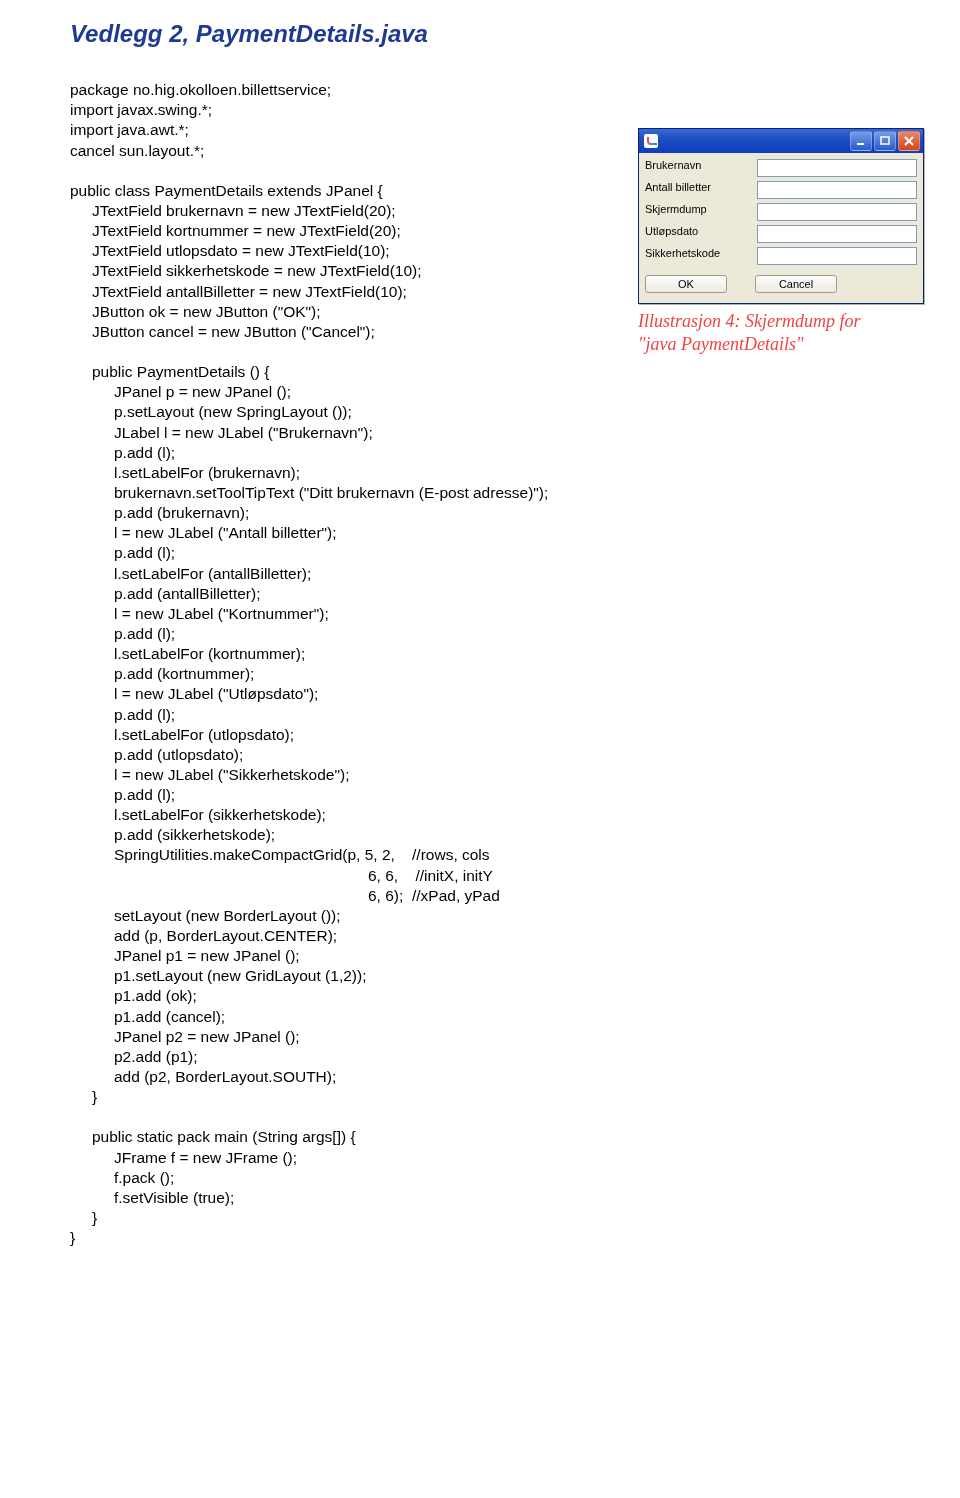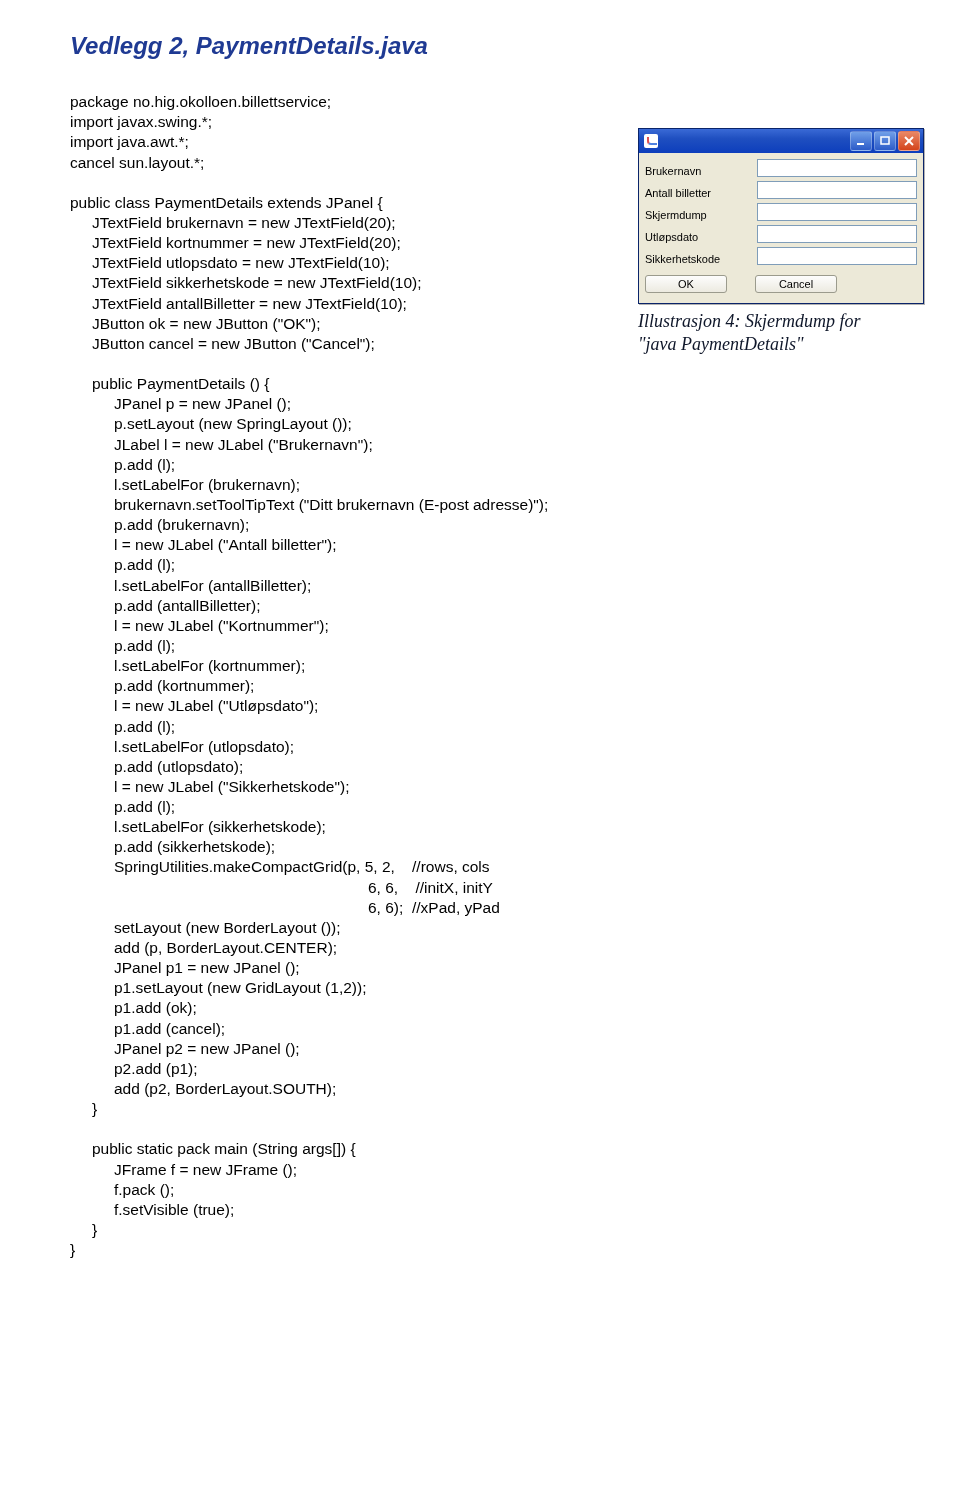"Vedlegg 2, PaymentDetails.java" .page { padding: 32px 50px 40px 70px -> 20px 50px 40px 70px }
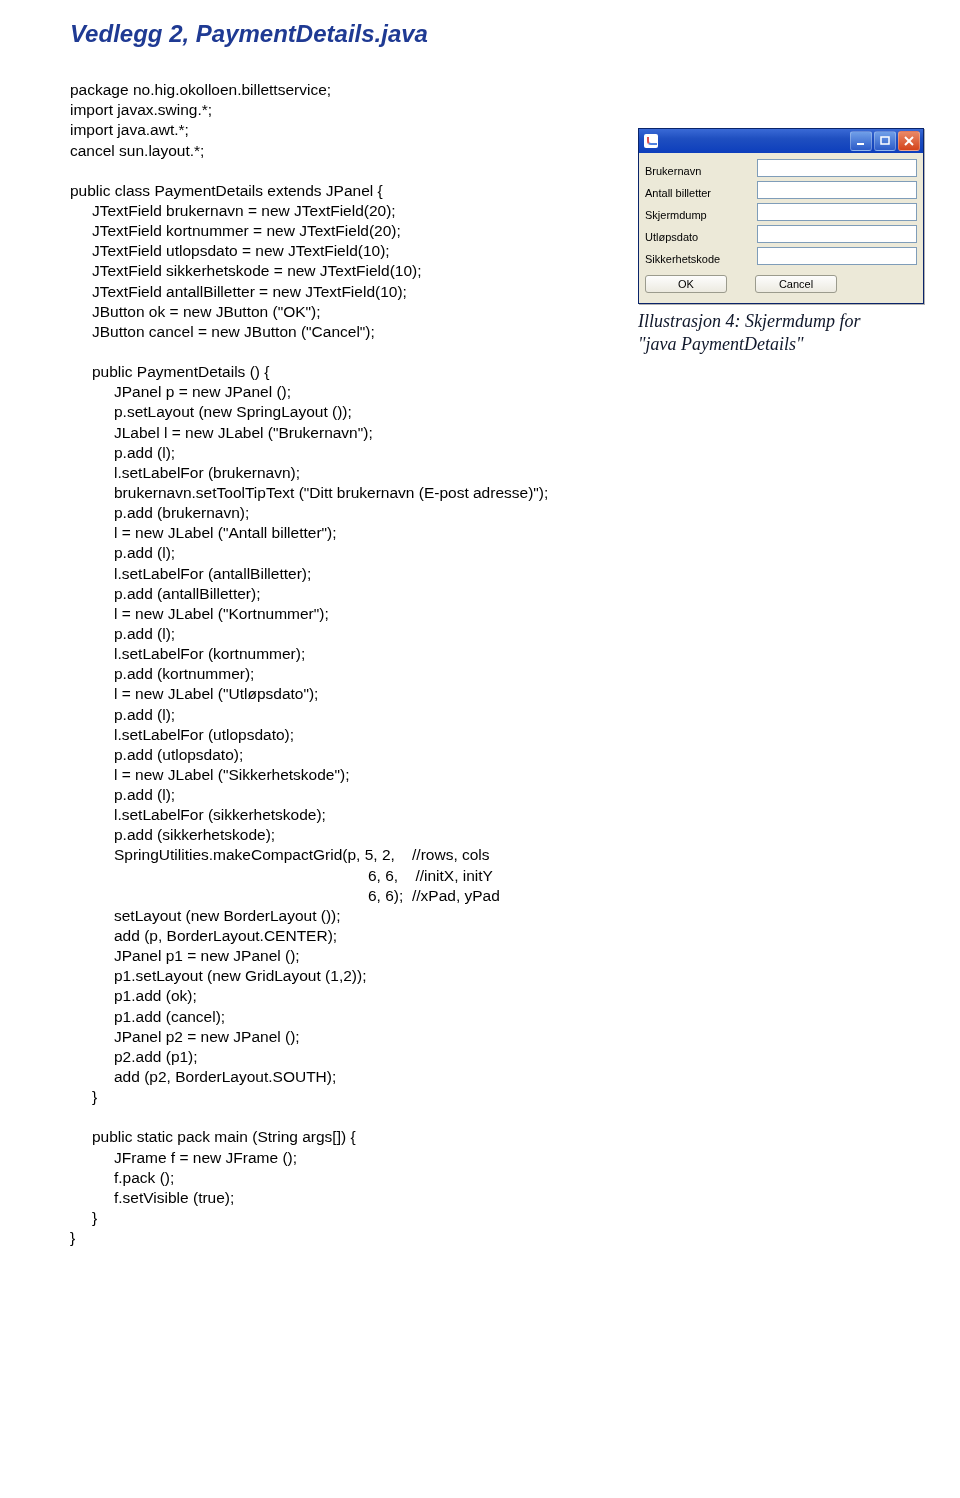"Brukernavn" .row { align-items: flex-end -> flex-start }
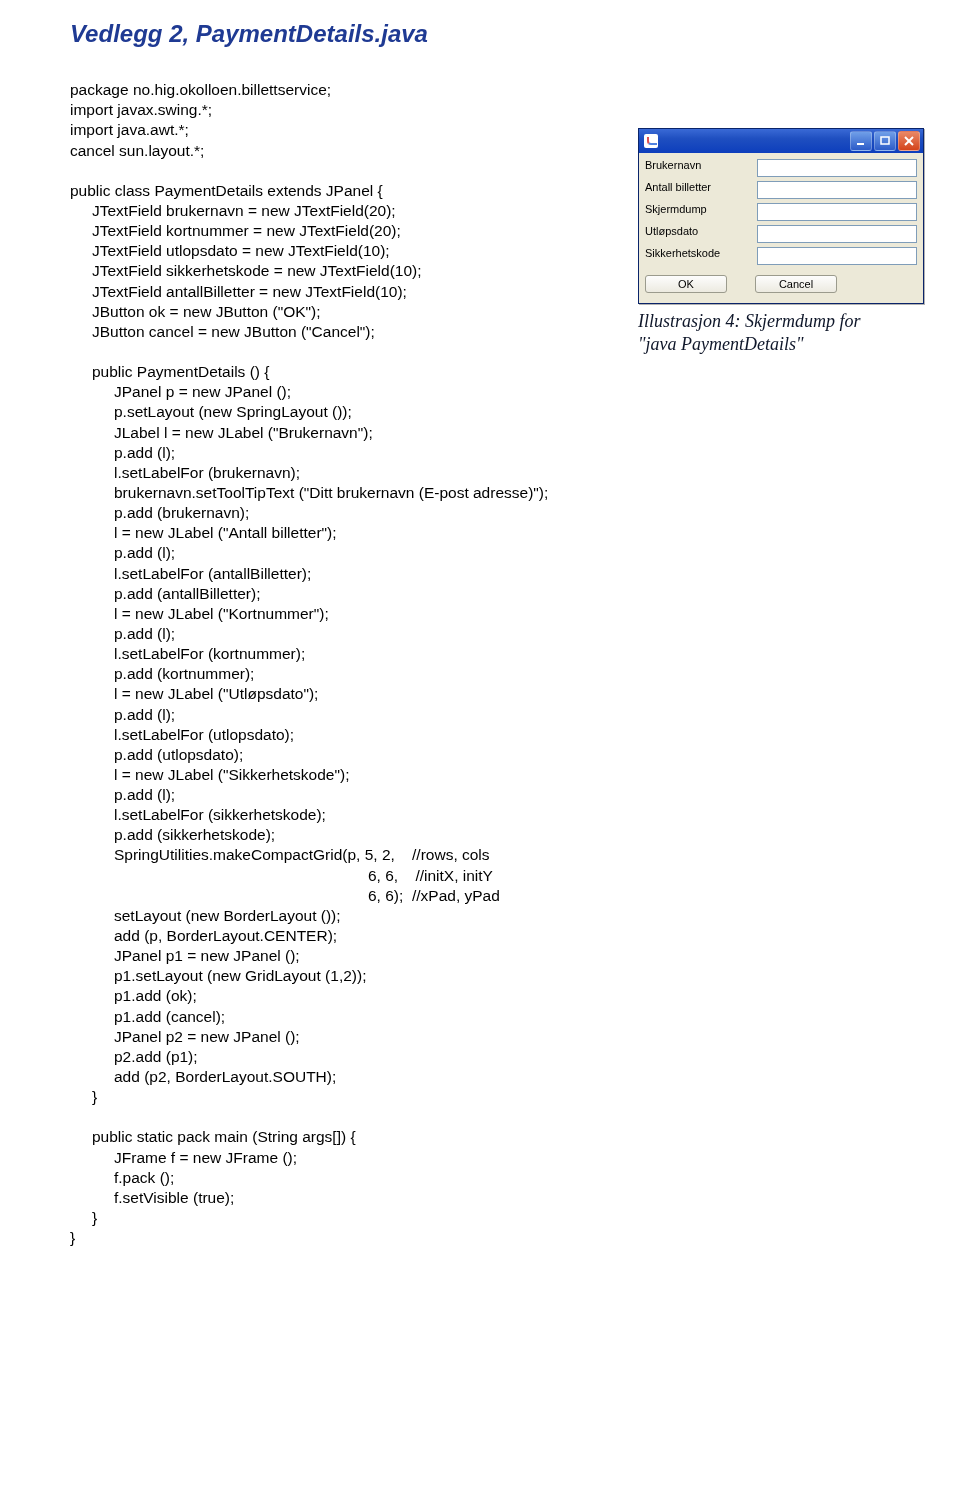"Illustrasjon 4: Skjermdump for" .caption { color: #0f172a -> #ef4444 }
